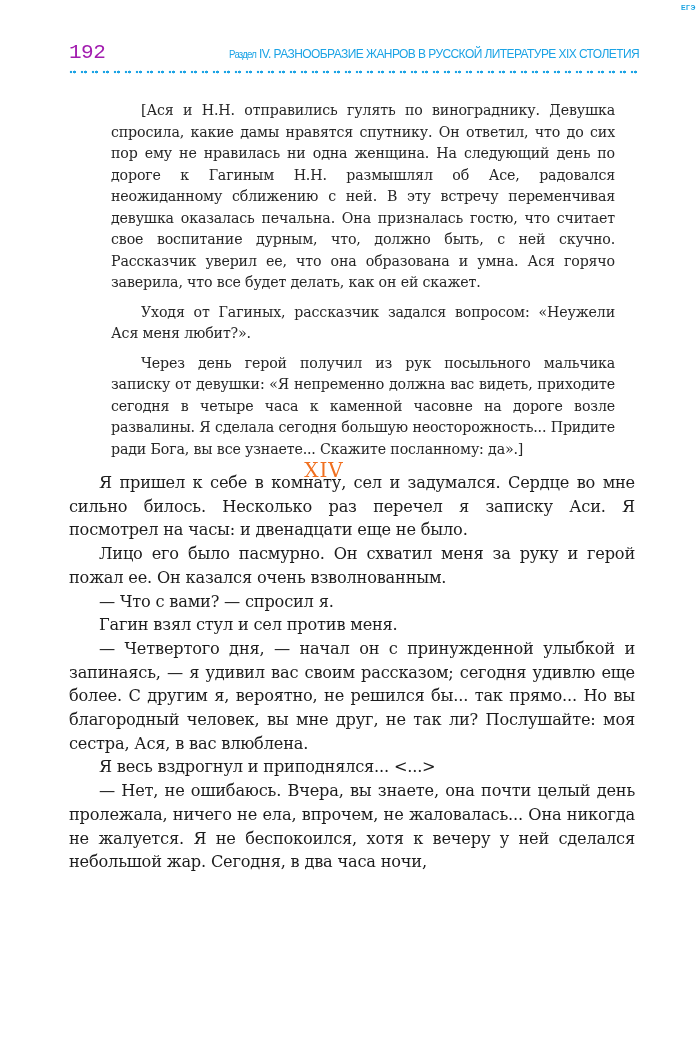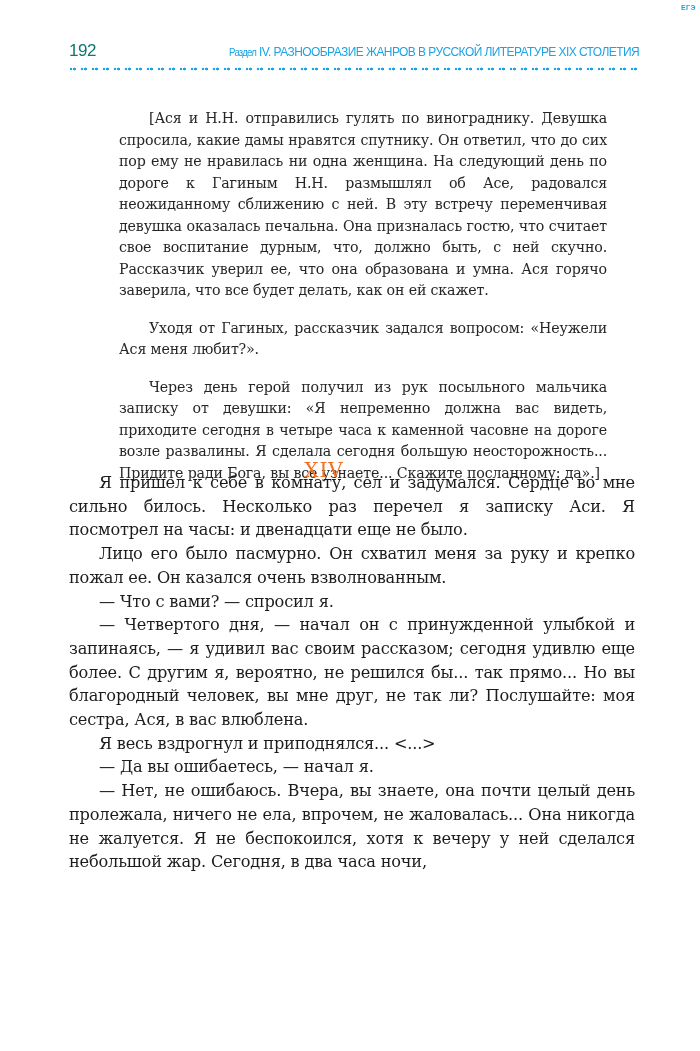"192" .page-number { color: #0f766e -> #a21caf; font-family: Liberation Sans, sans-serif -> Liberation Mono, monospace; font-size: 17px -> 21px }
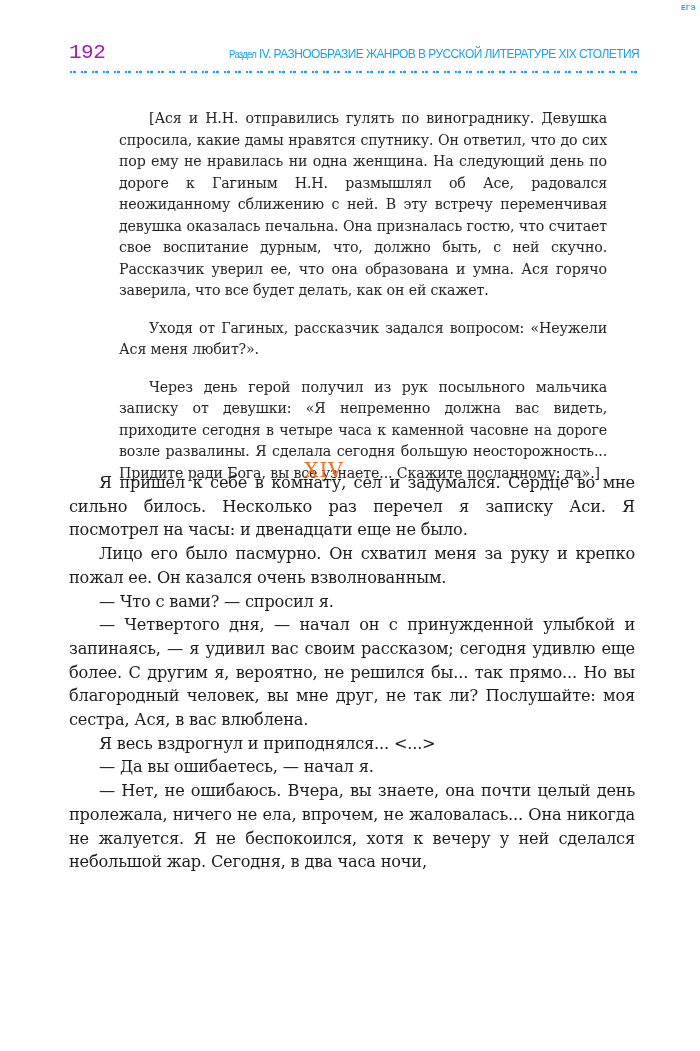"[Ася и Н.Н. отправились гулять" .summary p { margin: 16px -> 8px }
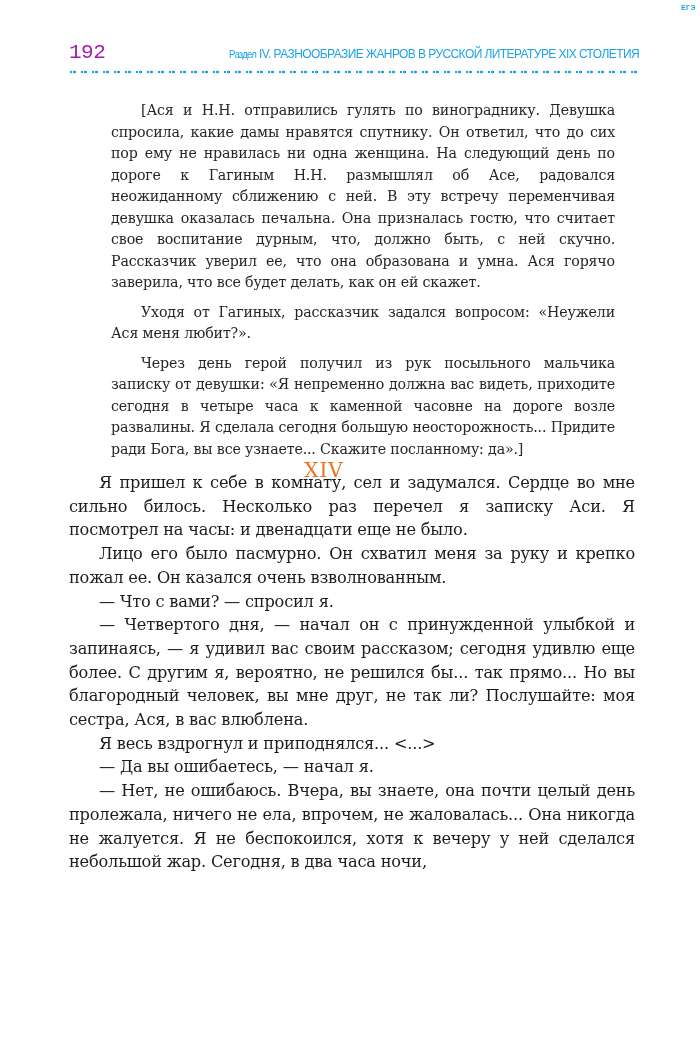"Лицо его было пасмурно. Он" p { text: крепко -> герой }
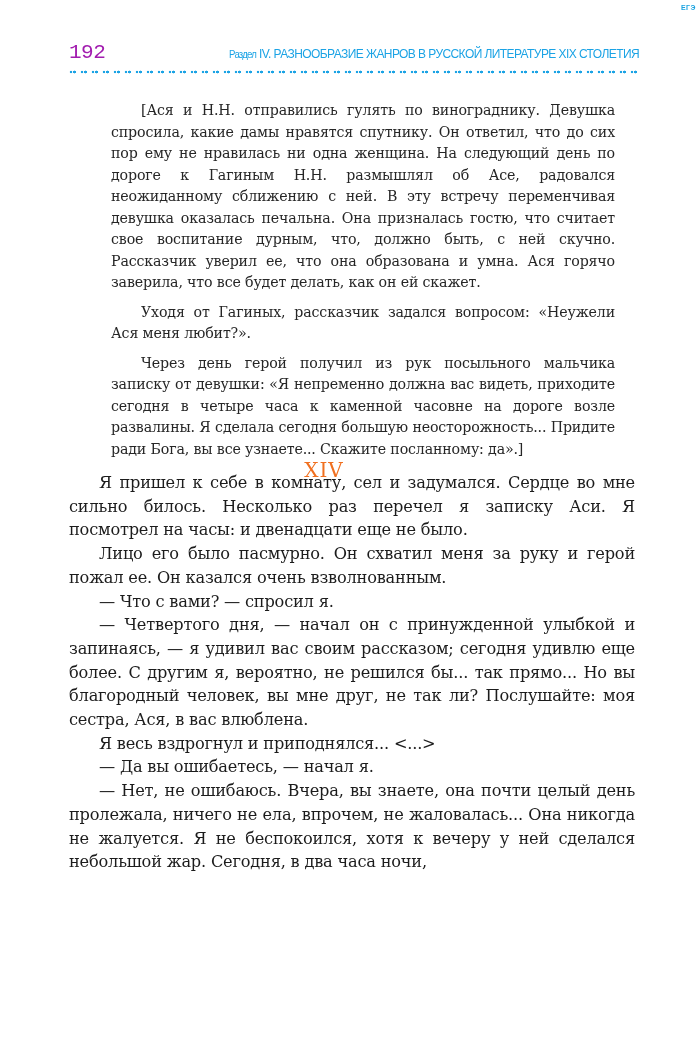"Гагин взял стул и сел" p { html: none -> <p>Гагин взял стул и сел против меня.</p> }
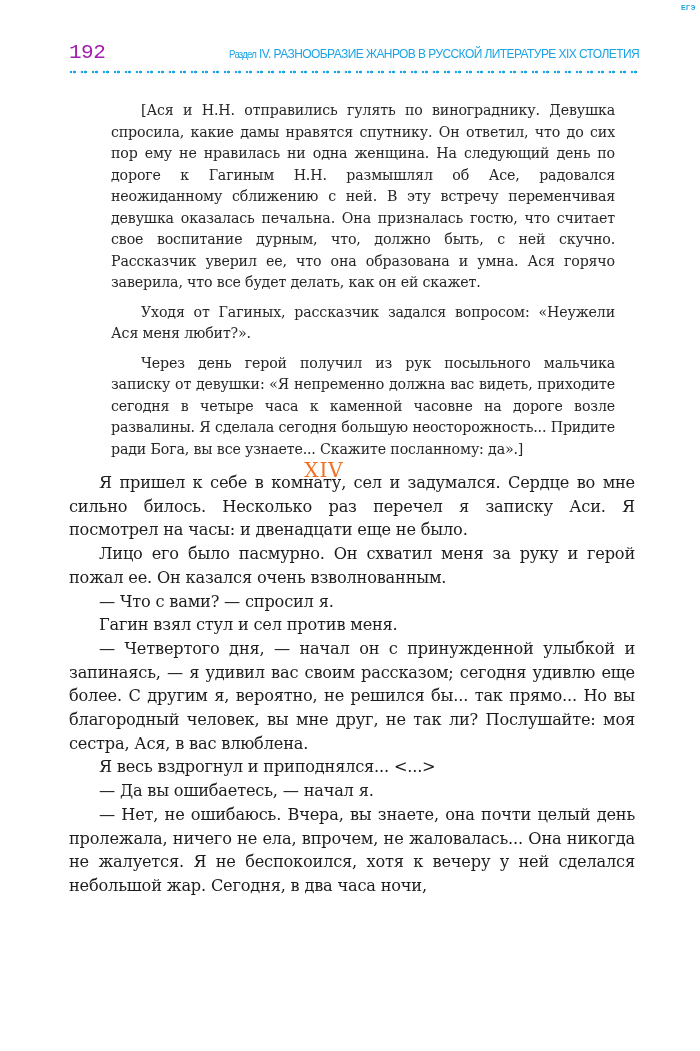"— Да вы ошибаетесь, —" p { html: <p>— Да вы ошибаетесь, — начал я.</p> -> none }
